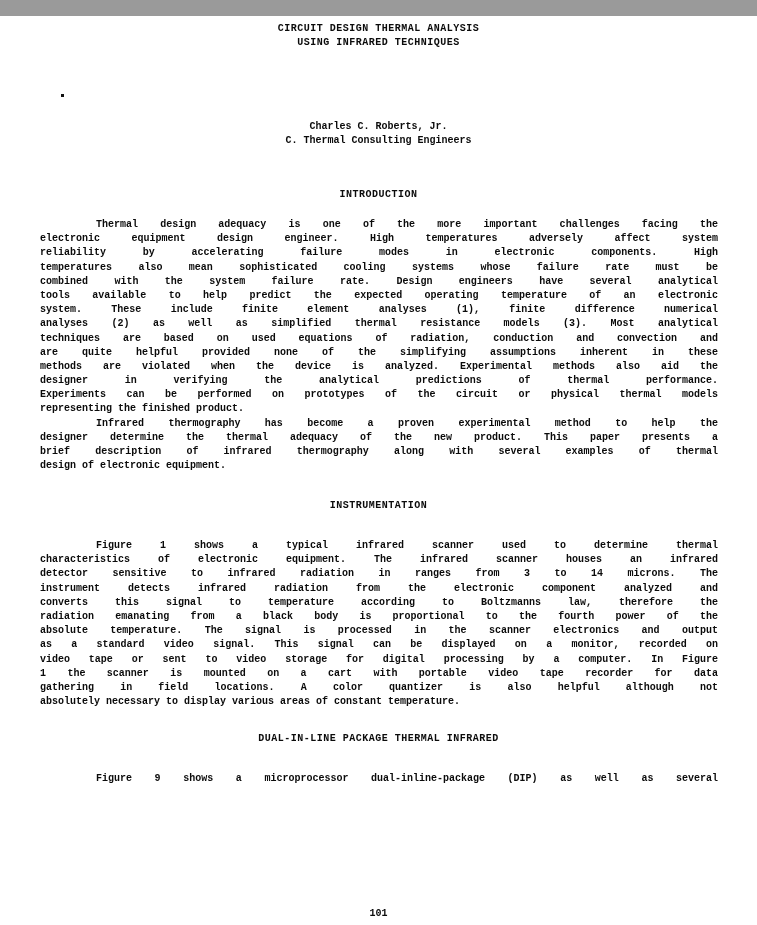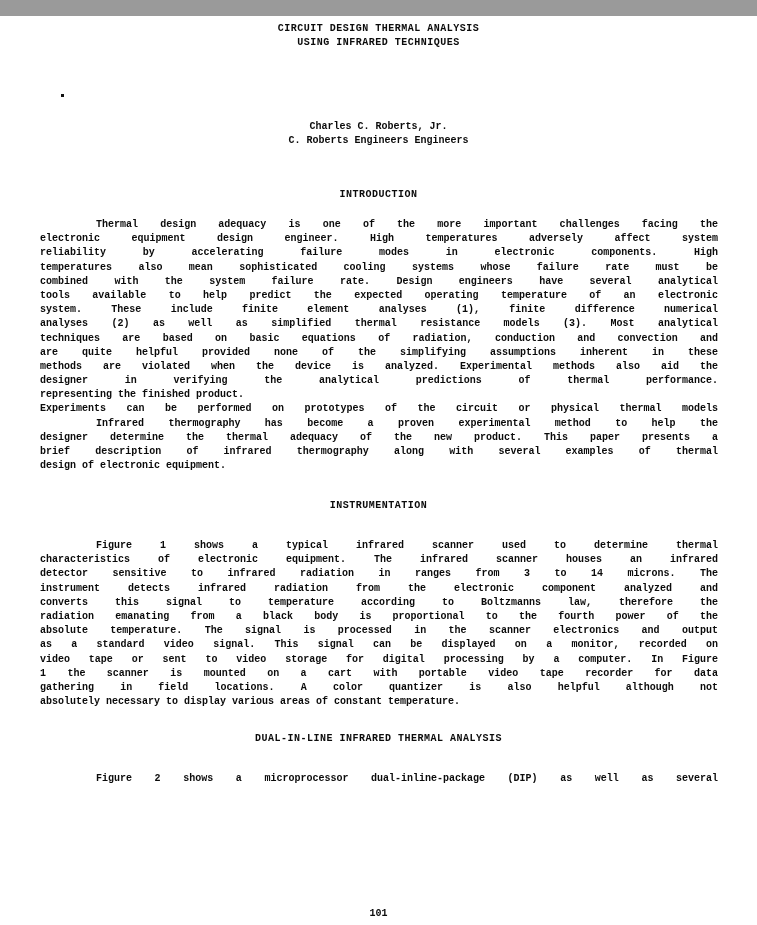"C. Roberts Engineers Engineers" div { text: Roberts Engineers -> Thermal Consulting }
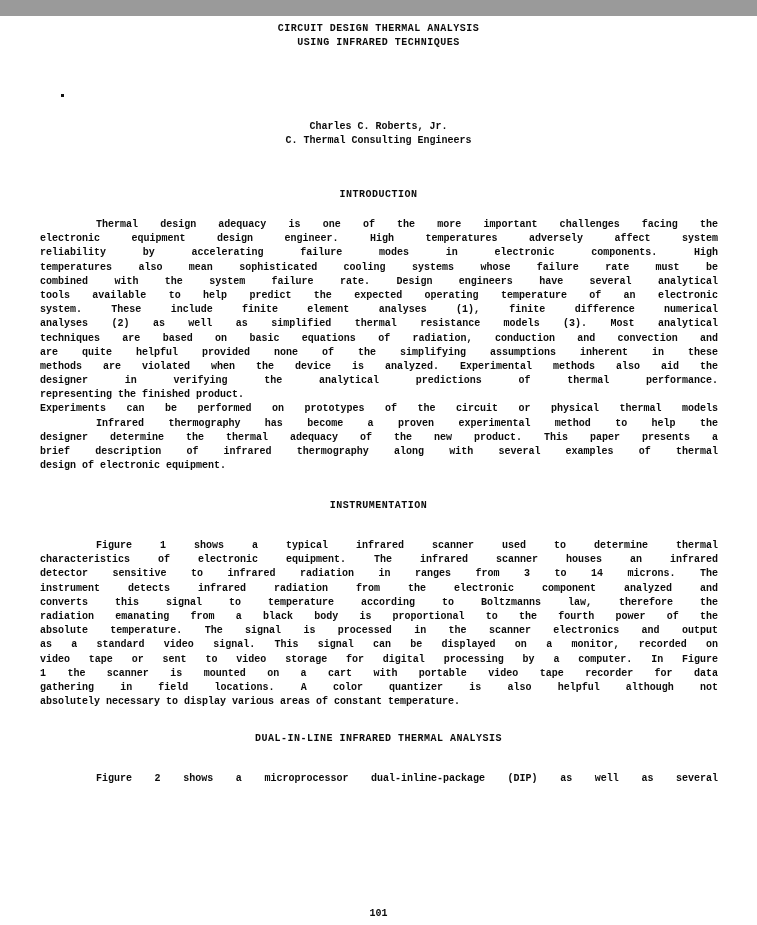"techniques are based on basic" div.ln { text: basic -> used }
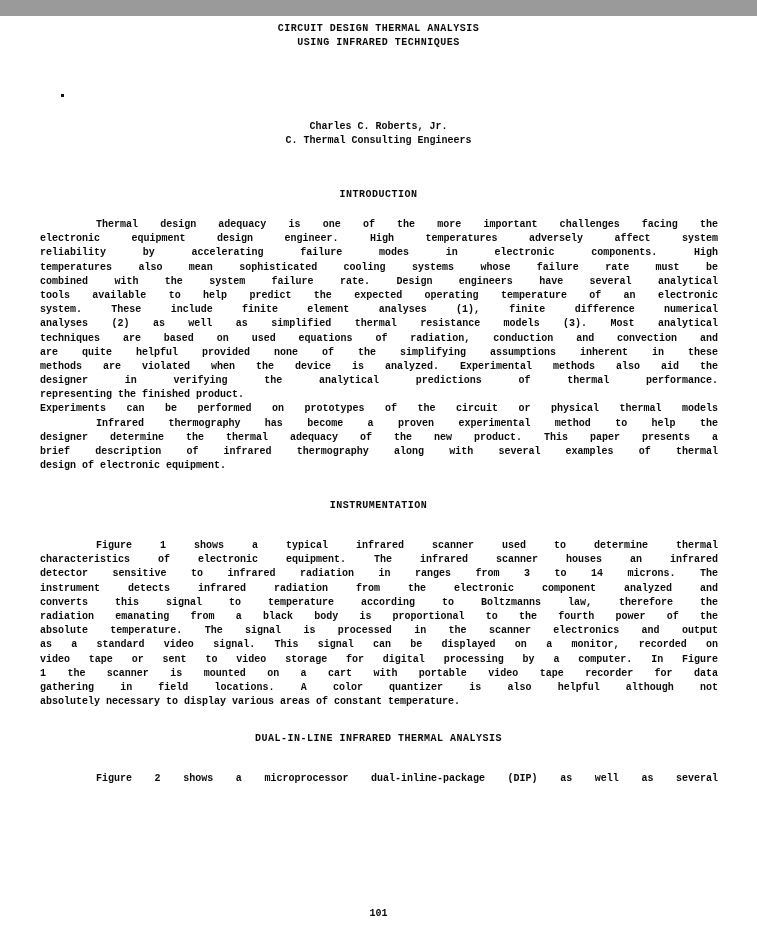"representing the finished product." div.ln { order: before "Experiments can be performed on" -> after "Experiments can be performed on" }
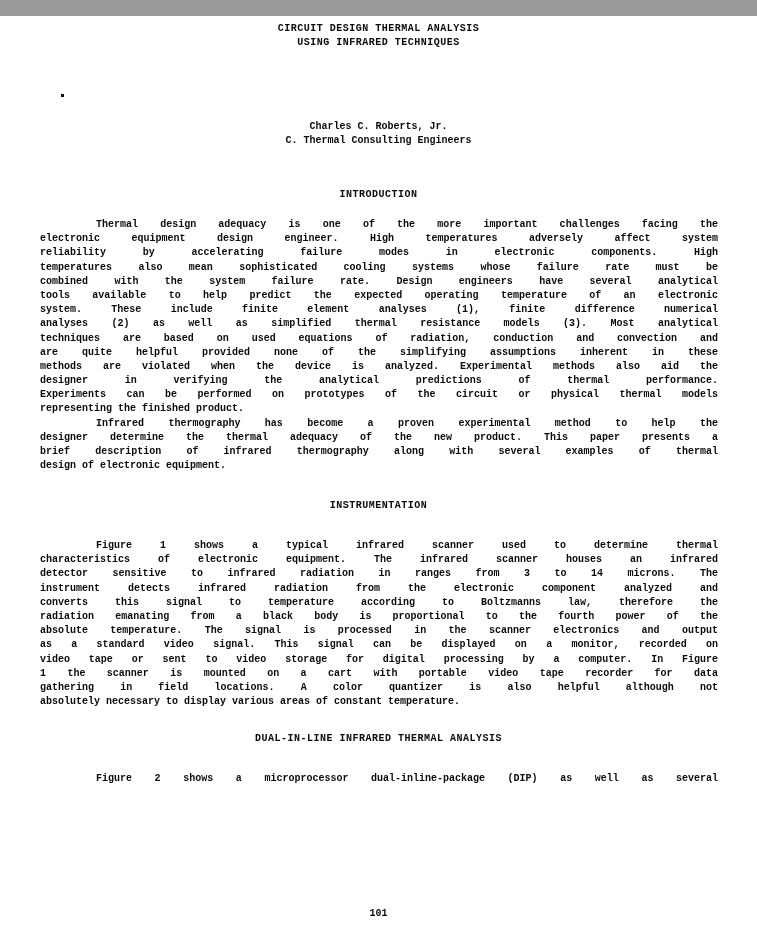"DUAL-IN-LINE INFRARED THERMAL ANALYSIS" div.abs { text: INFRARED THERMAL ANALYSIS -> PACKAGE THERMAL INFRARED }
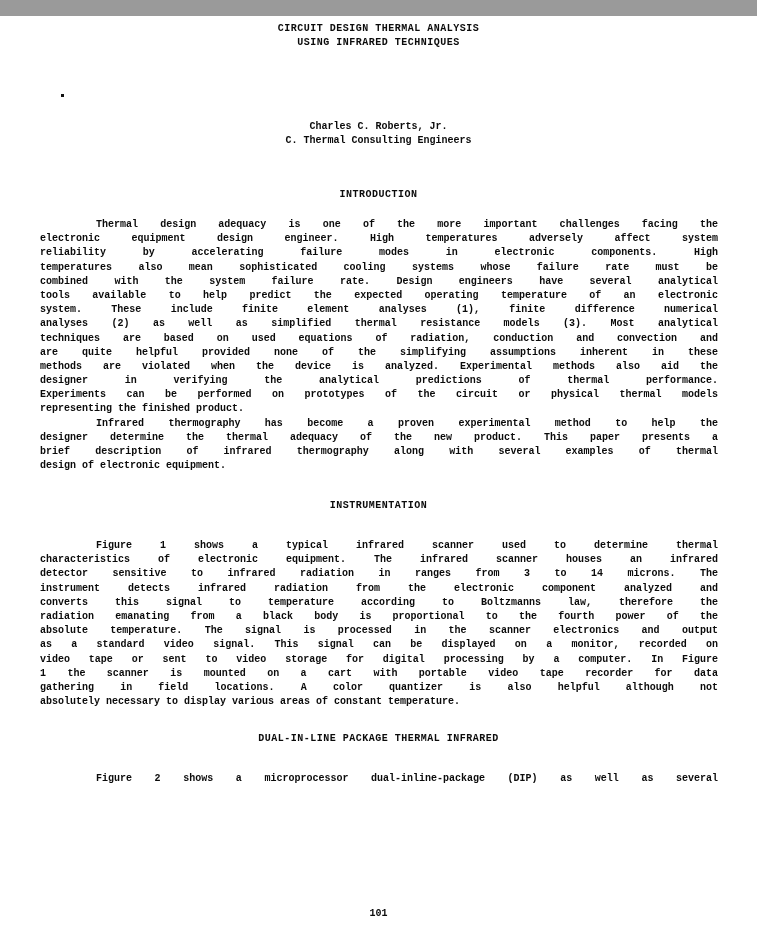"Figure 2 shows a microprocessor" div.ln { text: 2 -> 9 }
